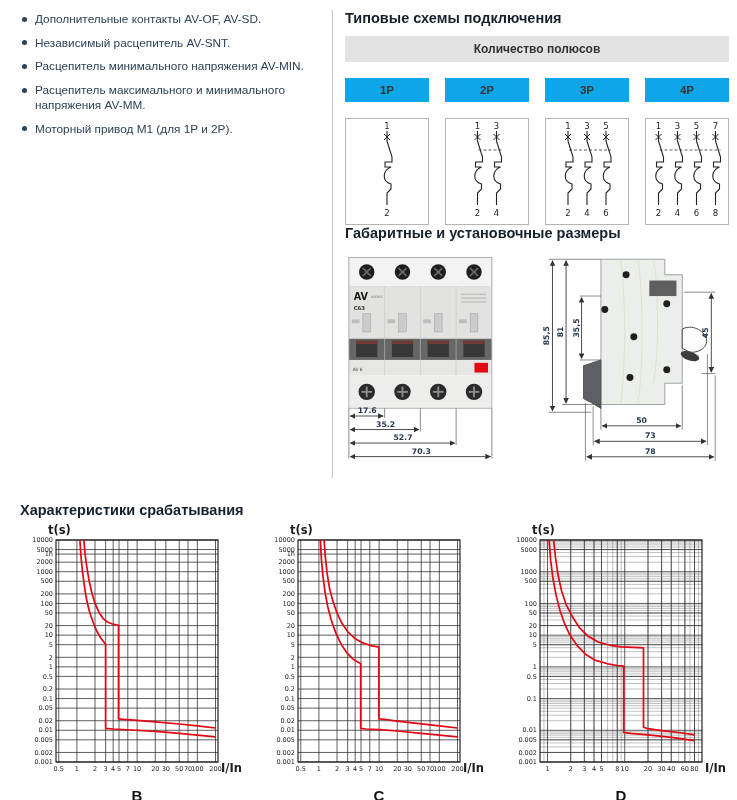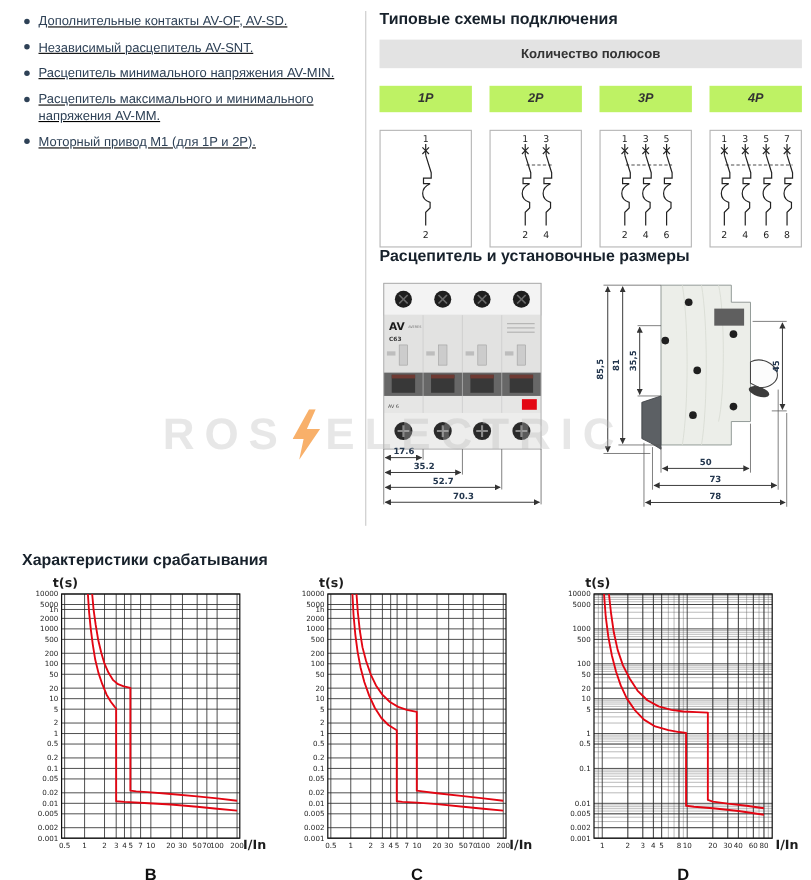"Дополнительные контакты AV-OF, AV-SD." ul.blist { text-decoration: underline -> none }
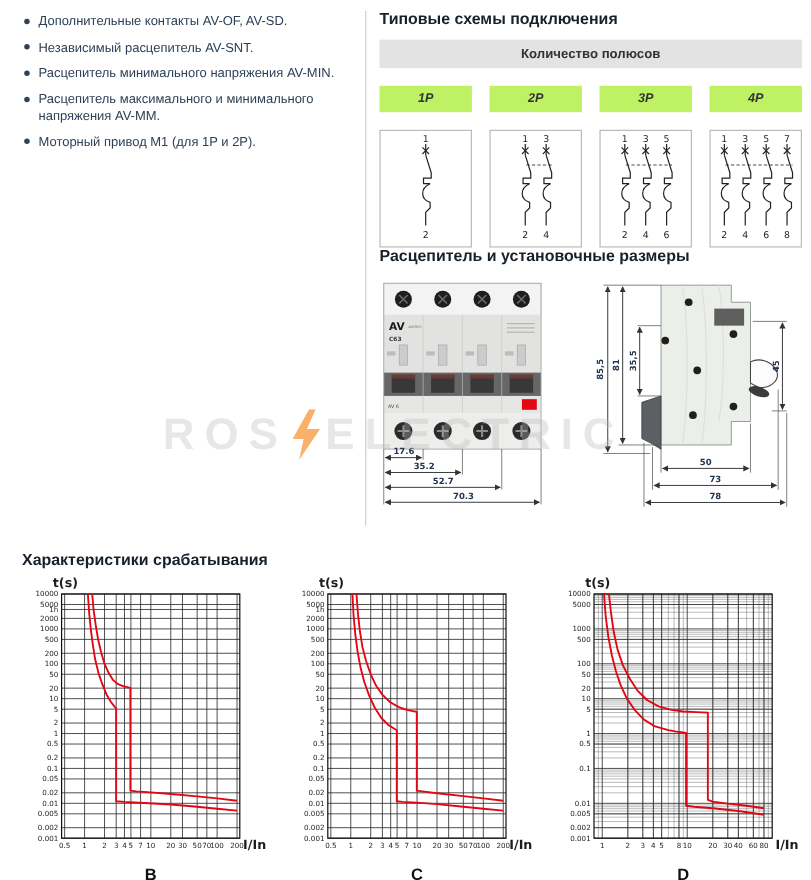"1P" .ptable .sub { background: #bef264 -> #0ea5e9; font-style: italic -> none }
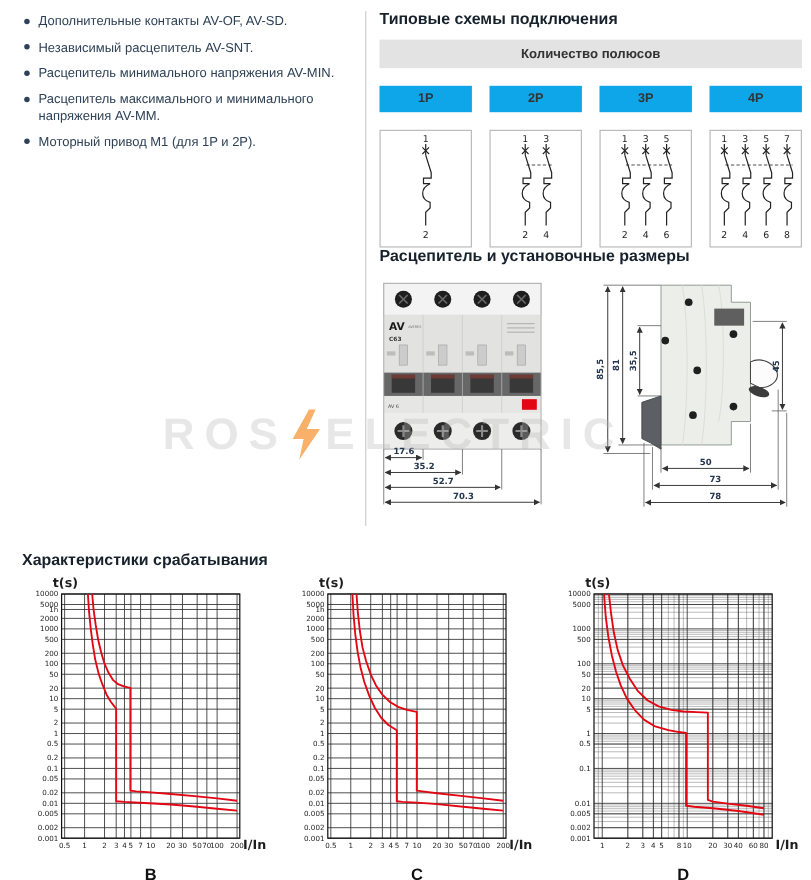"Расцепитель и установочные размеры" h2.sec { text: Расцепитель -> Габаритные }
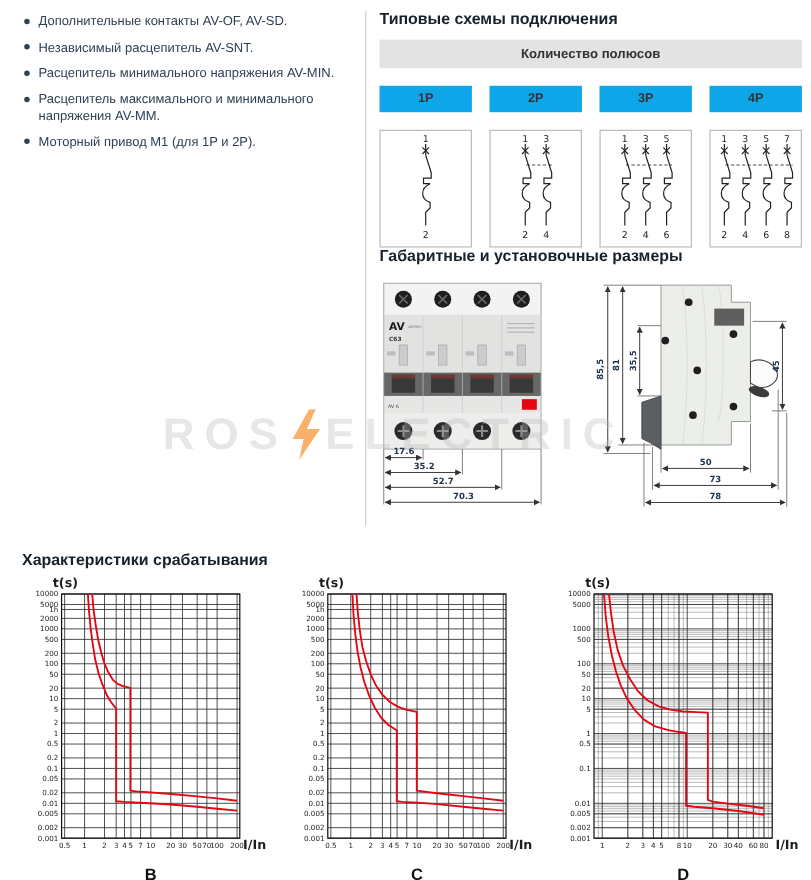"ROS" div.watermark { html: <div> <span>ROS</span> <svg> <polygon></polygon> </svg> <span>ELECTRIC</span> </div> -> none }
